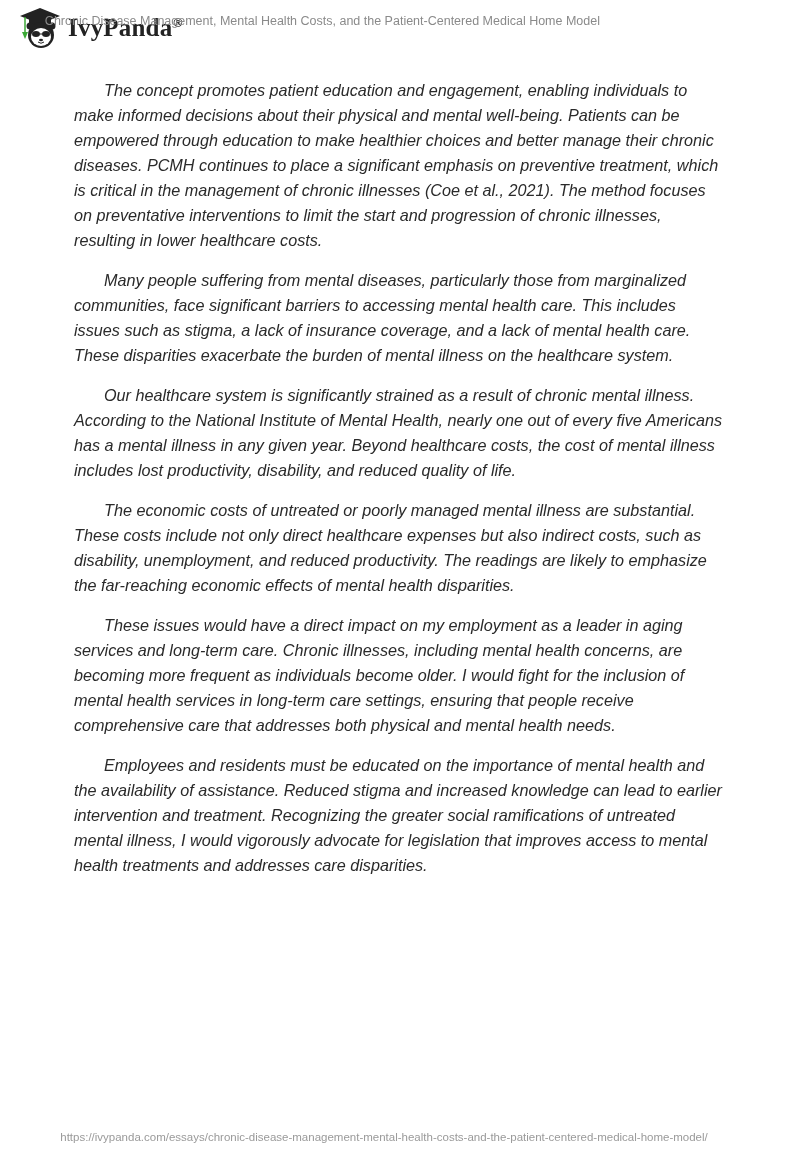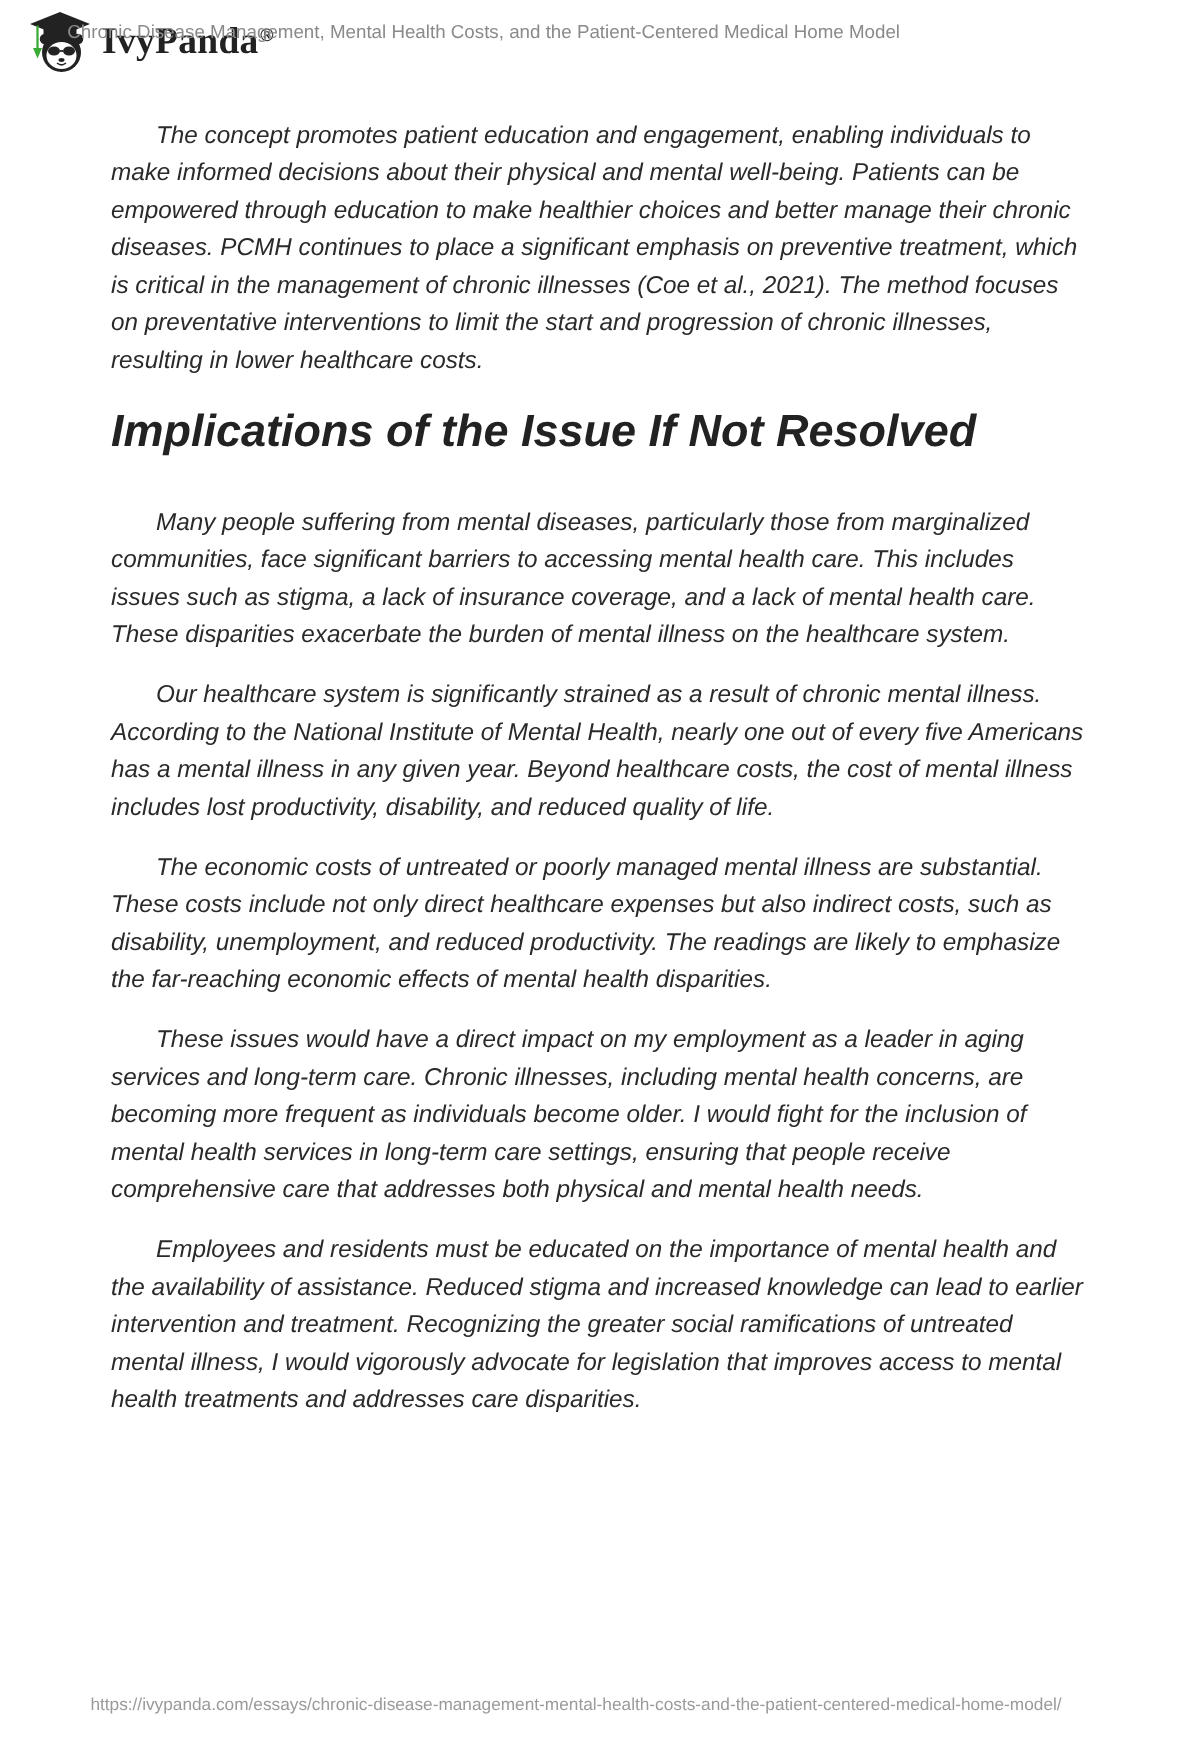"Implications of the Issue If" h2.section { html: <h2>Implications of the Issue If Not Resolved</h2> -> none }
